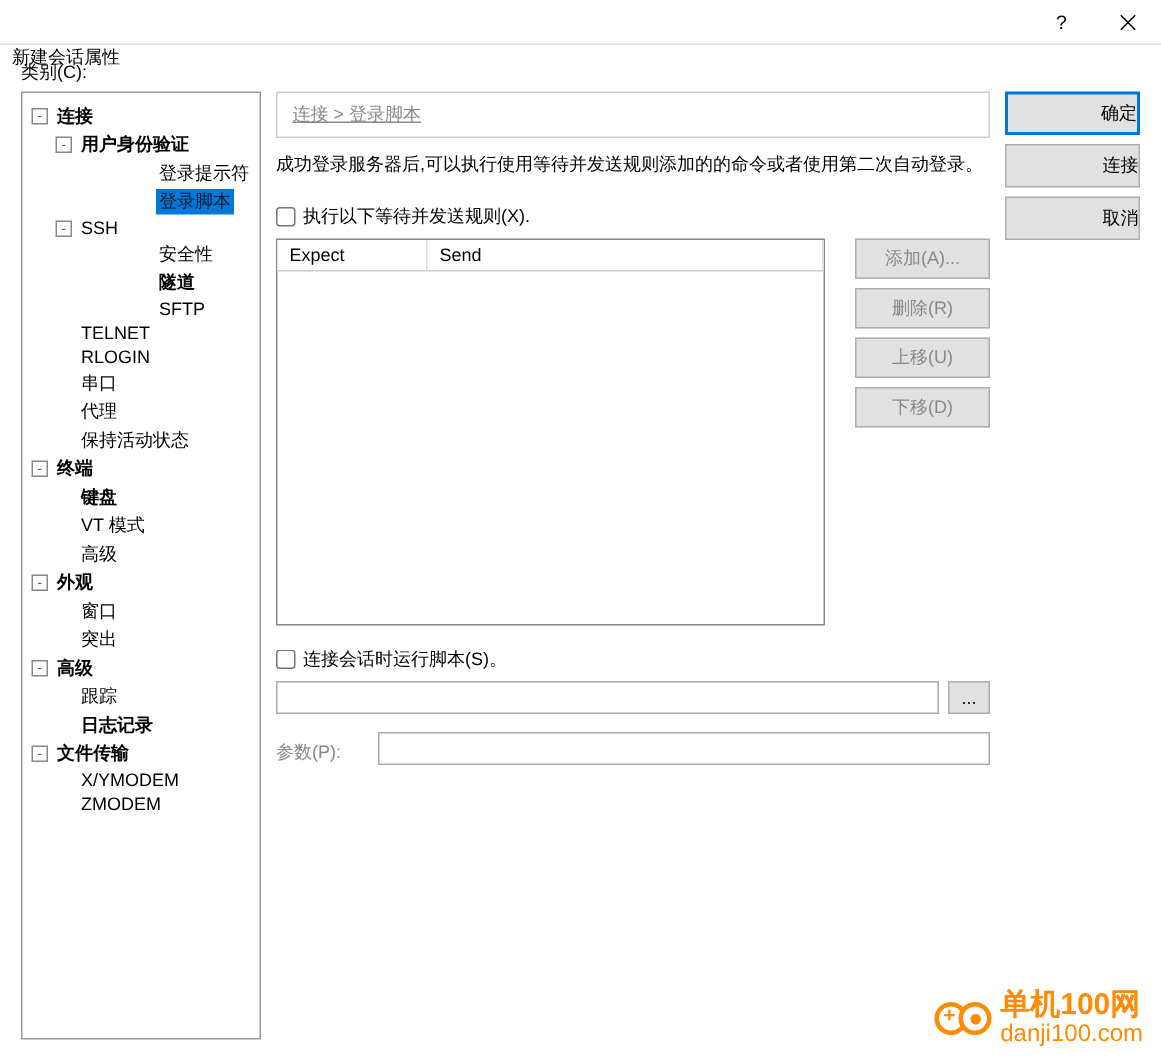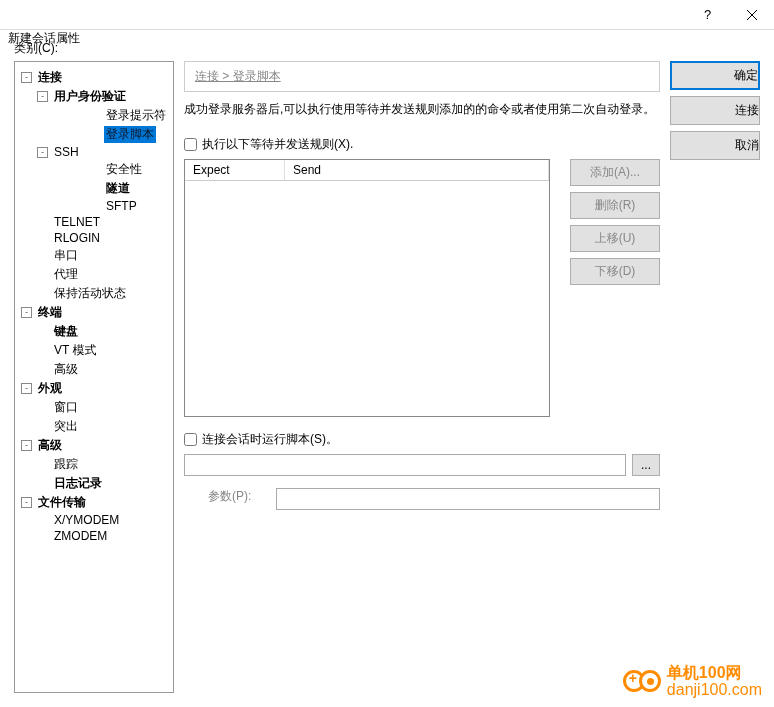"参数(P):" .params-row { align-items: flex-start -> flex-end; margin-left: 24px -> none }
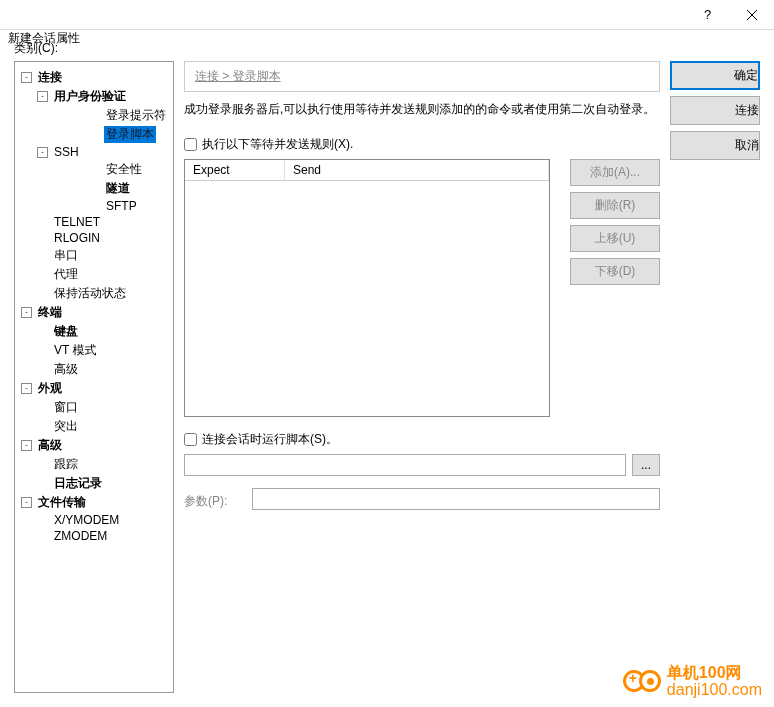"单机100网" .watermark .cn { font-size: 16px -> 20px }
